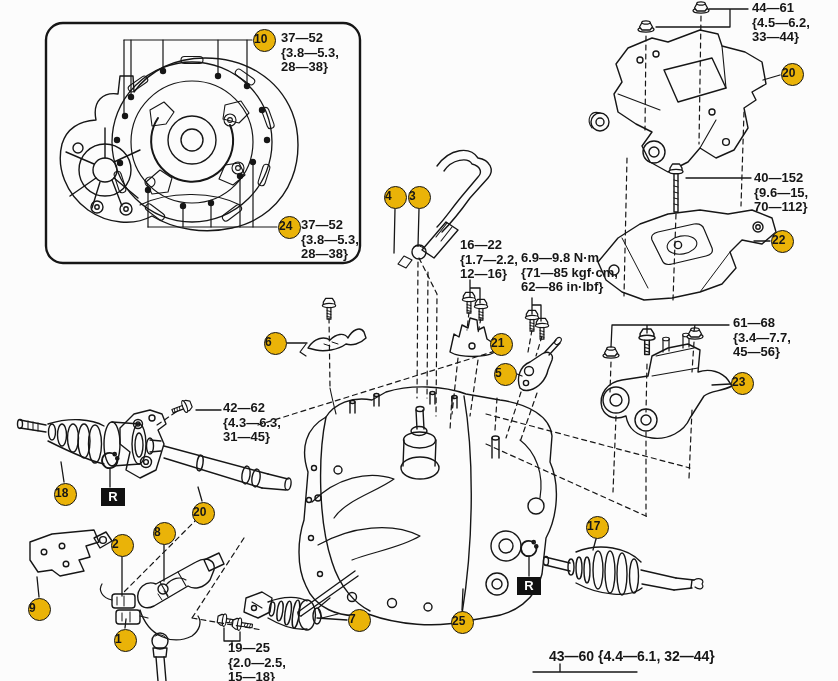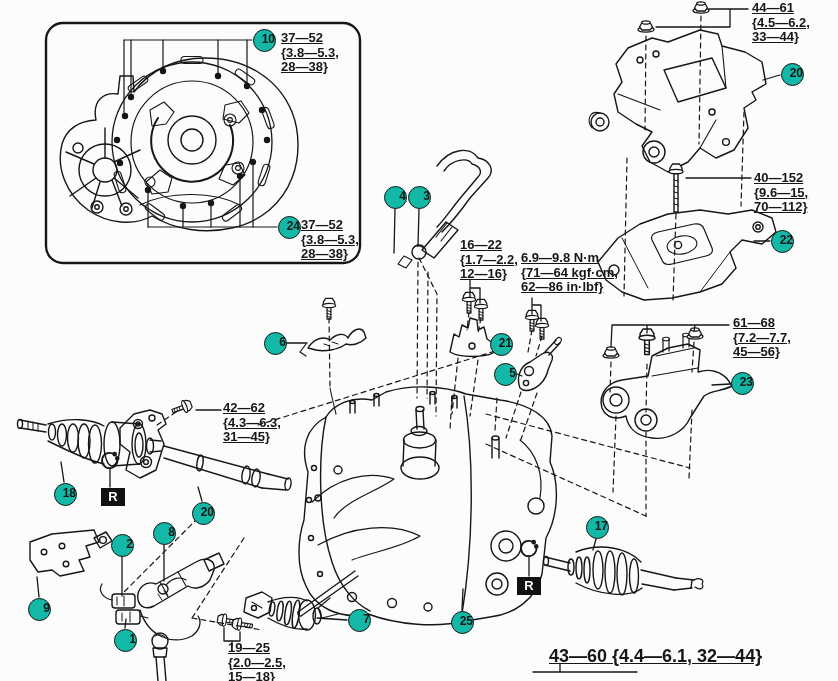"44—61" .spec span { text-decoration: underline -> none }
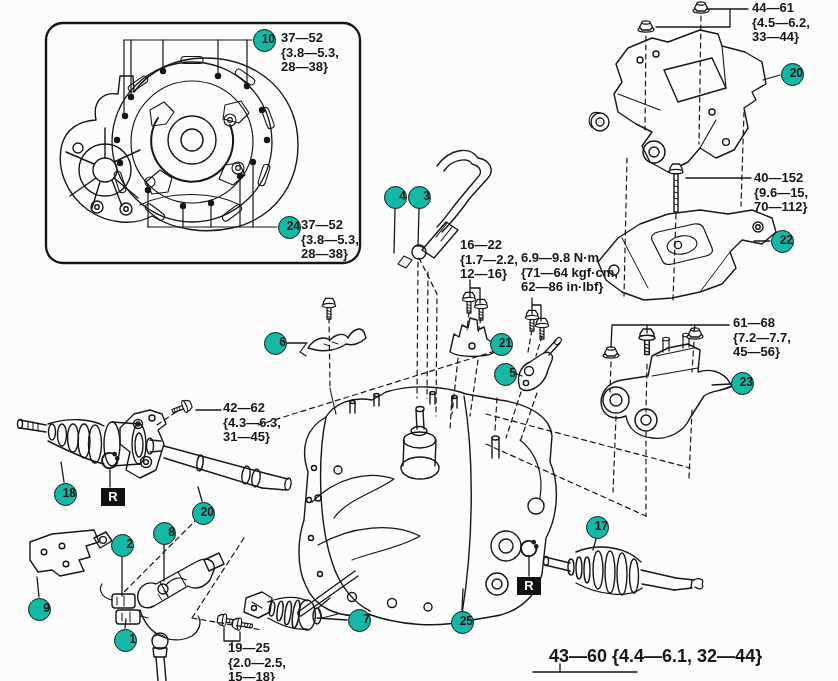"10" .callout { background: #14b8a6 -> #eab308; text-align: right -> left }
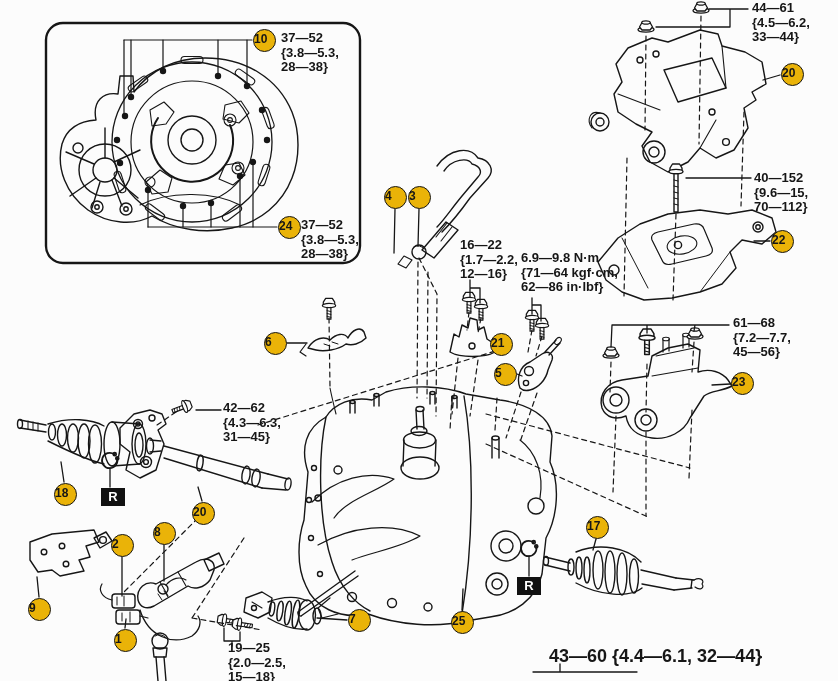"{71—64 kgf·cm," span { text: 64 -> 85 }
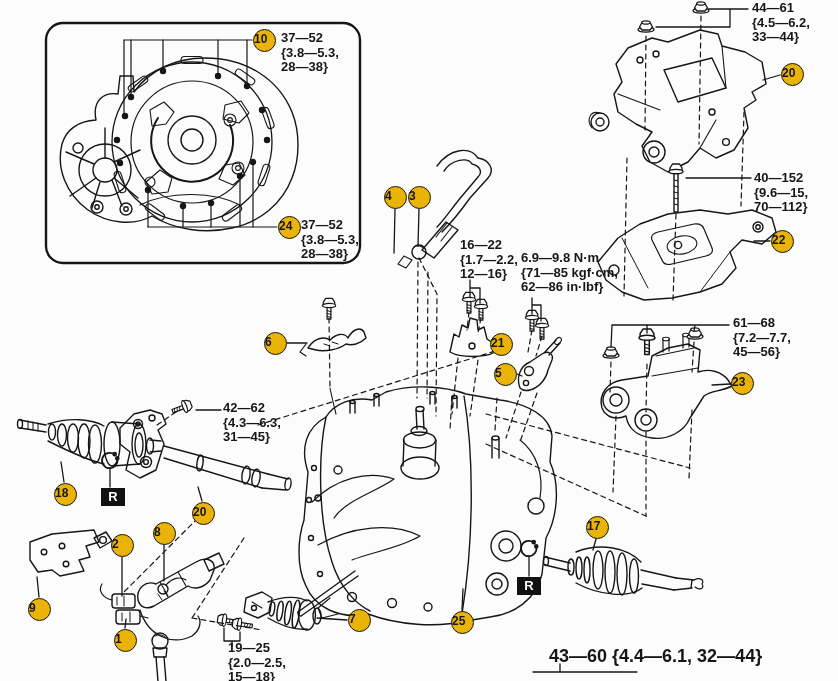"{7.2—7.7," span { text: 7.2 -> 3.4 }
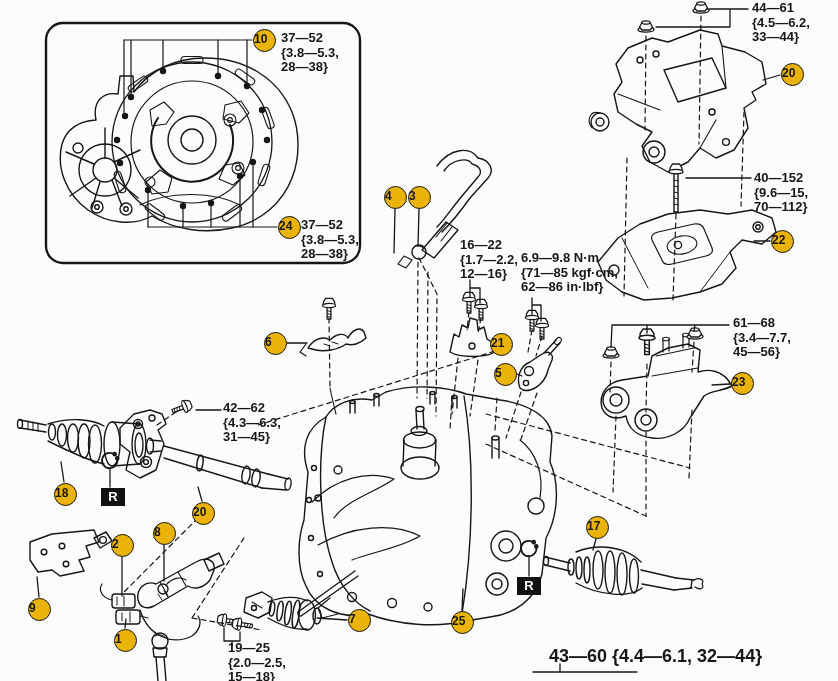"43—60 {4.4—6.1, 32—44}" .spec.small { font-size: 18px -> 14px }
